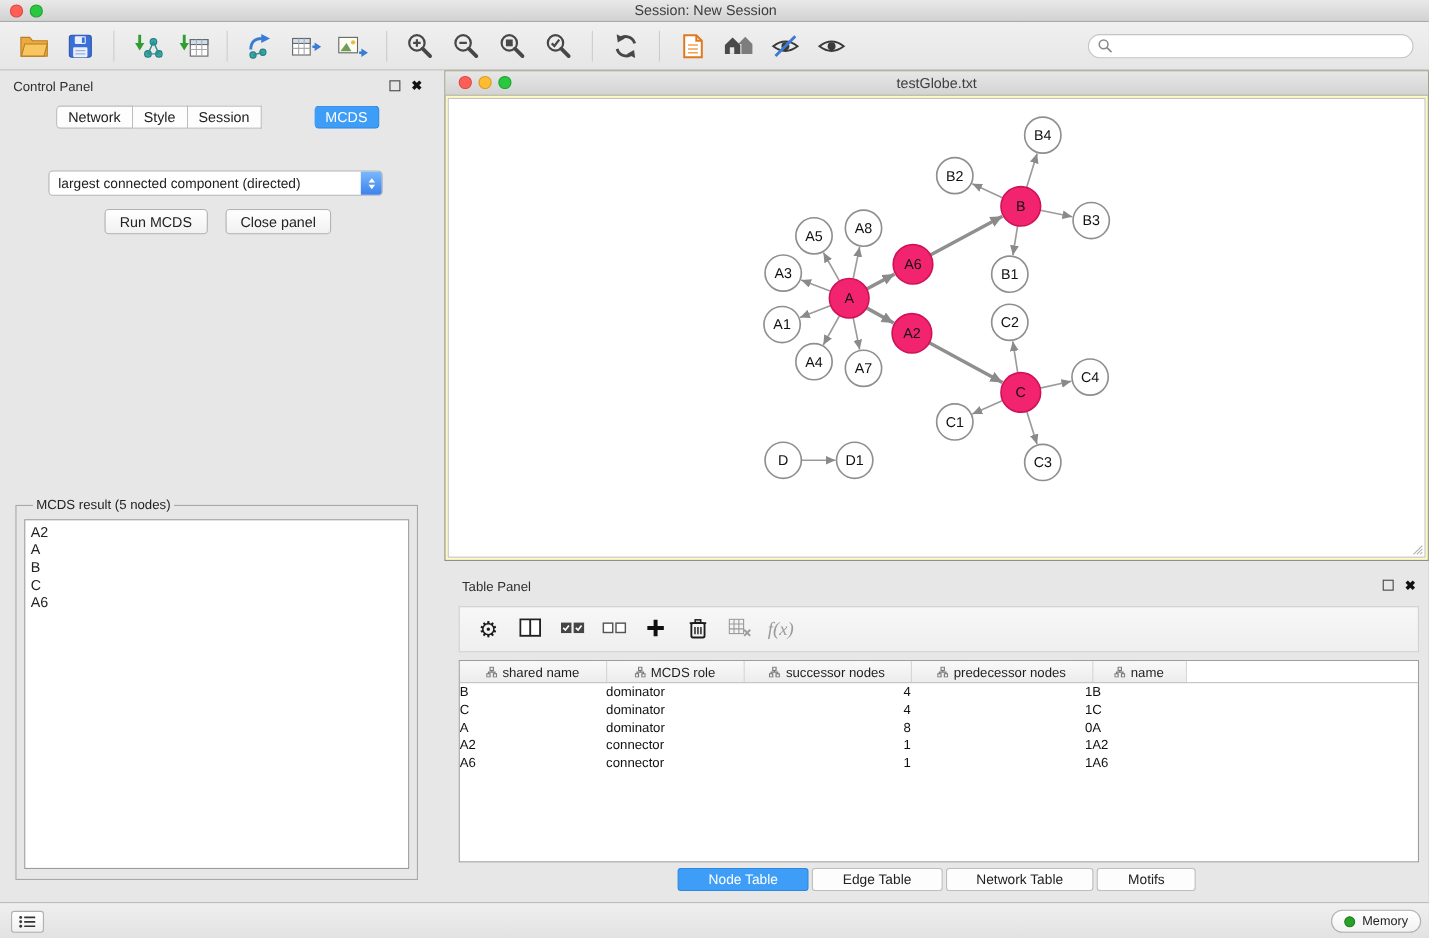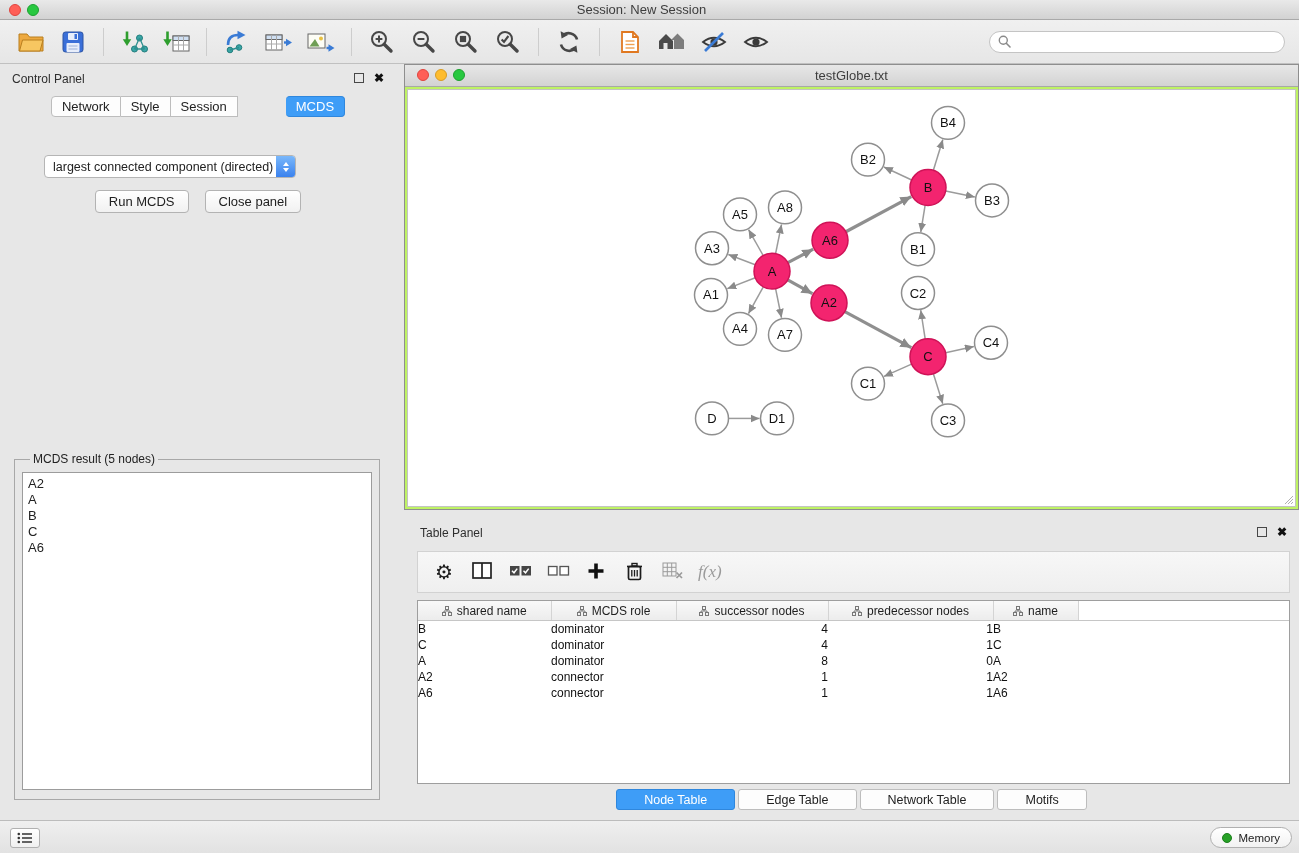"testGlobe.txt" #netwin { background: #bef264 -> #fef9c3 }
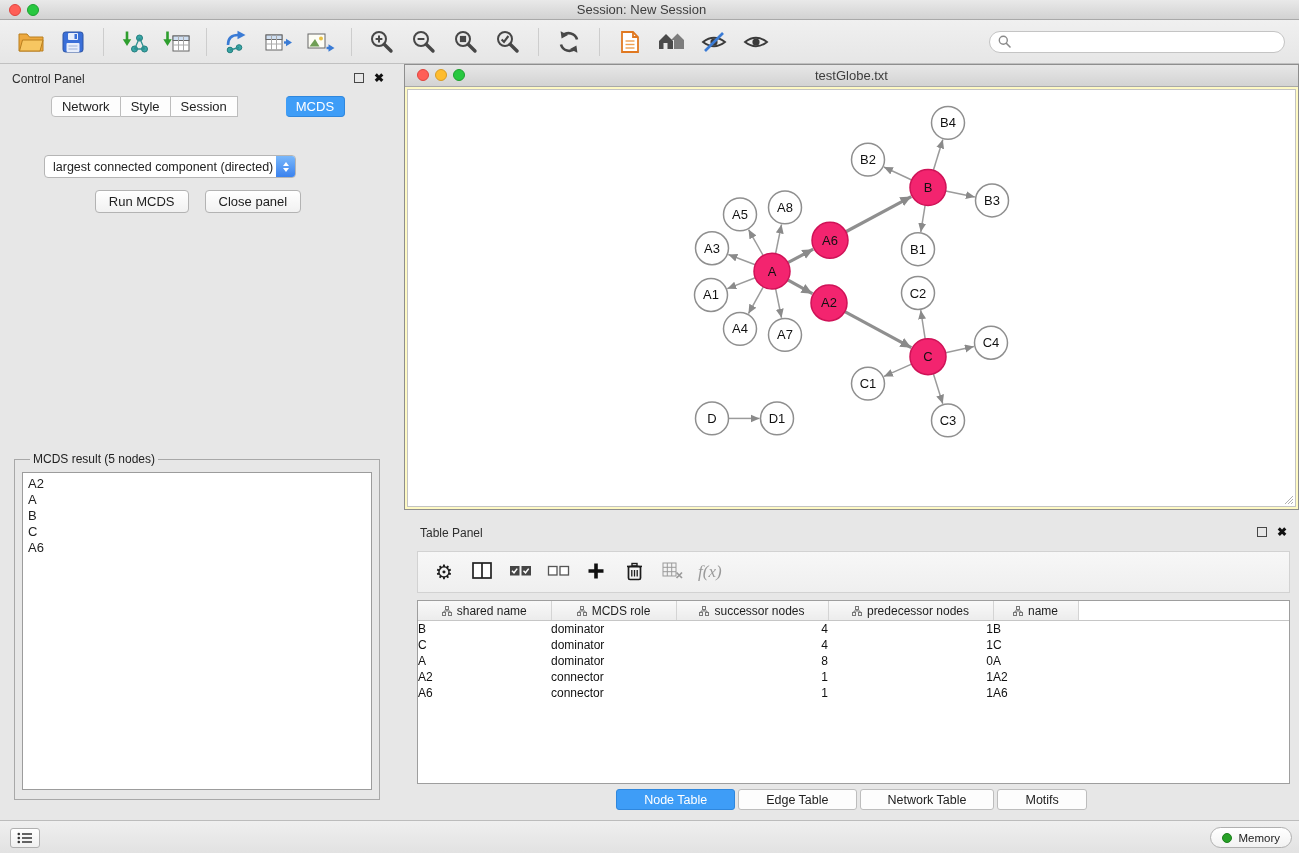"largest connected component (directed)" .dropdown { width: 252px -> 304px }
